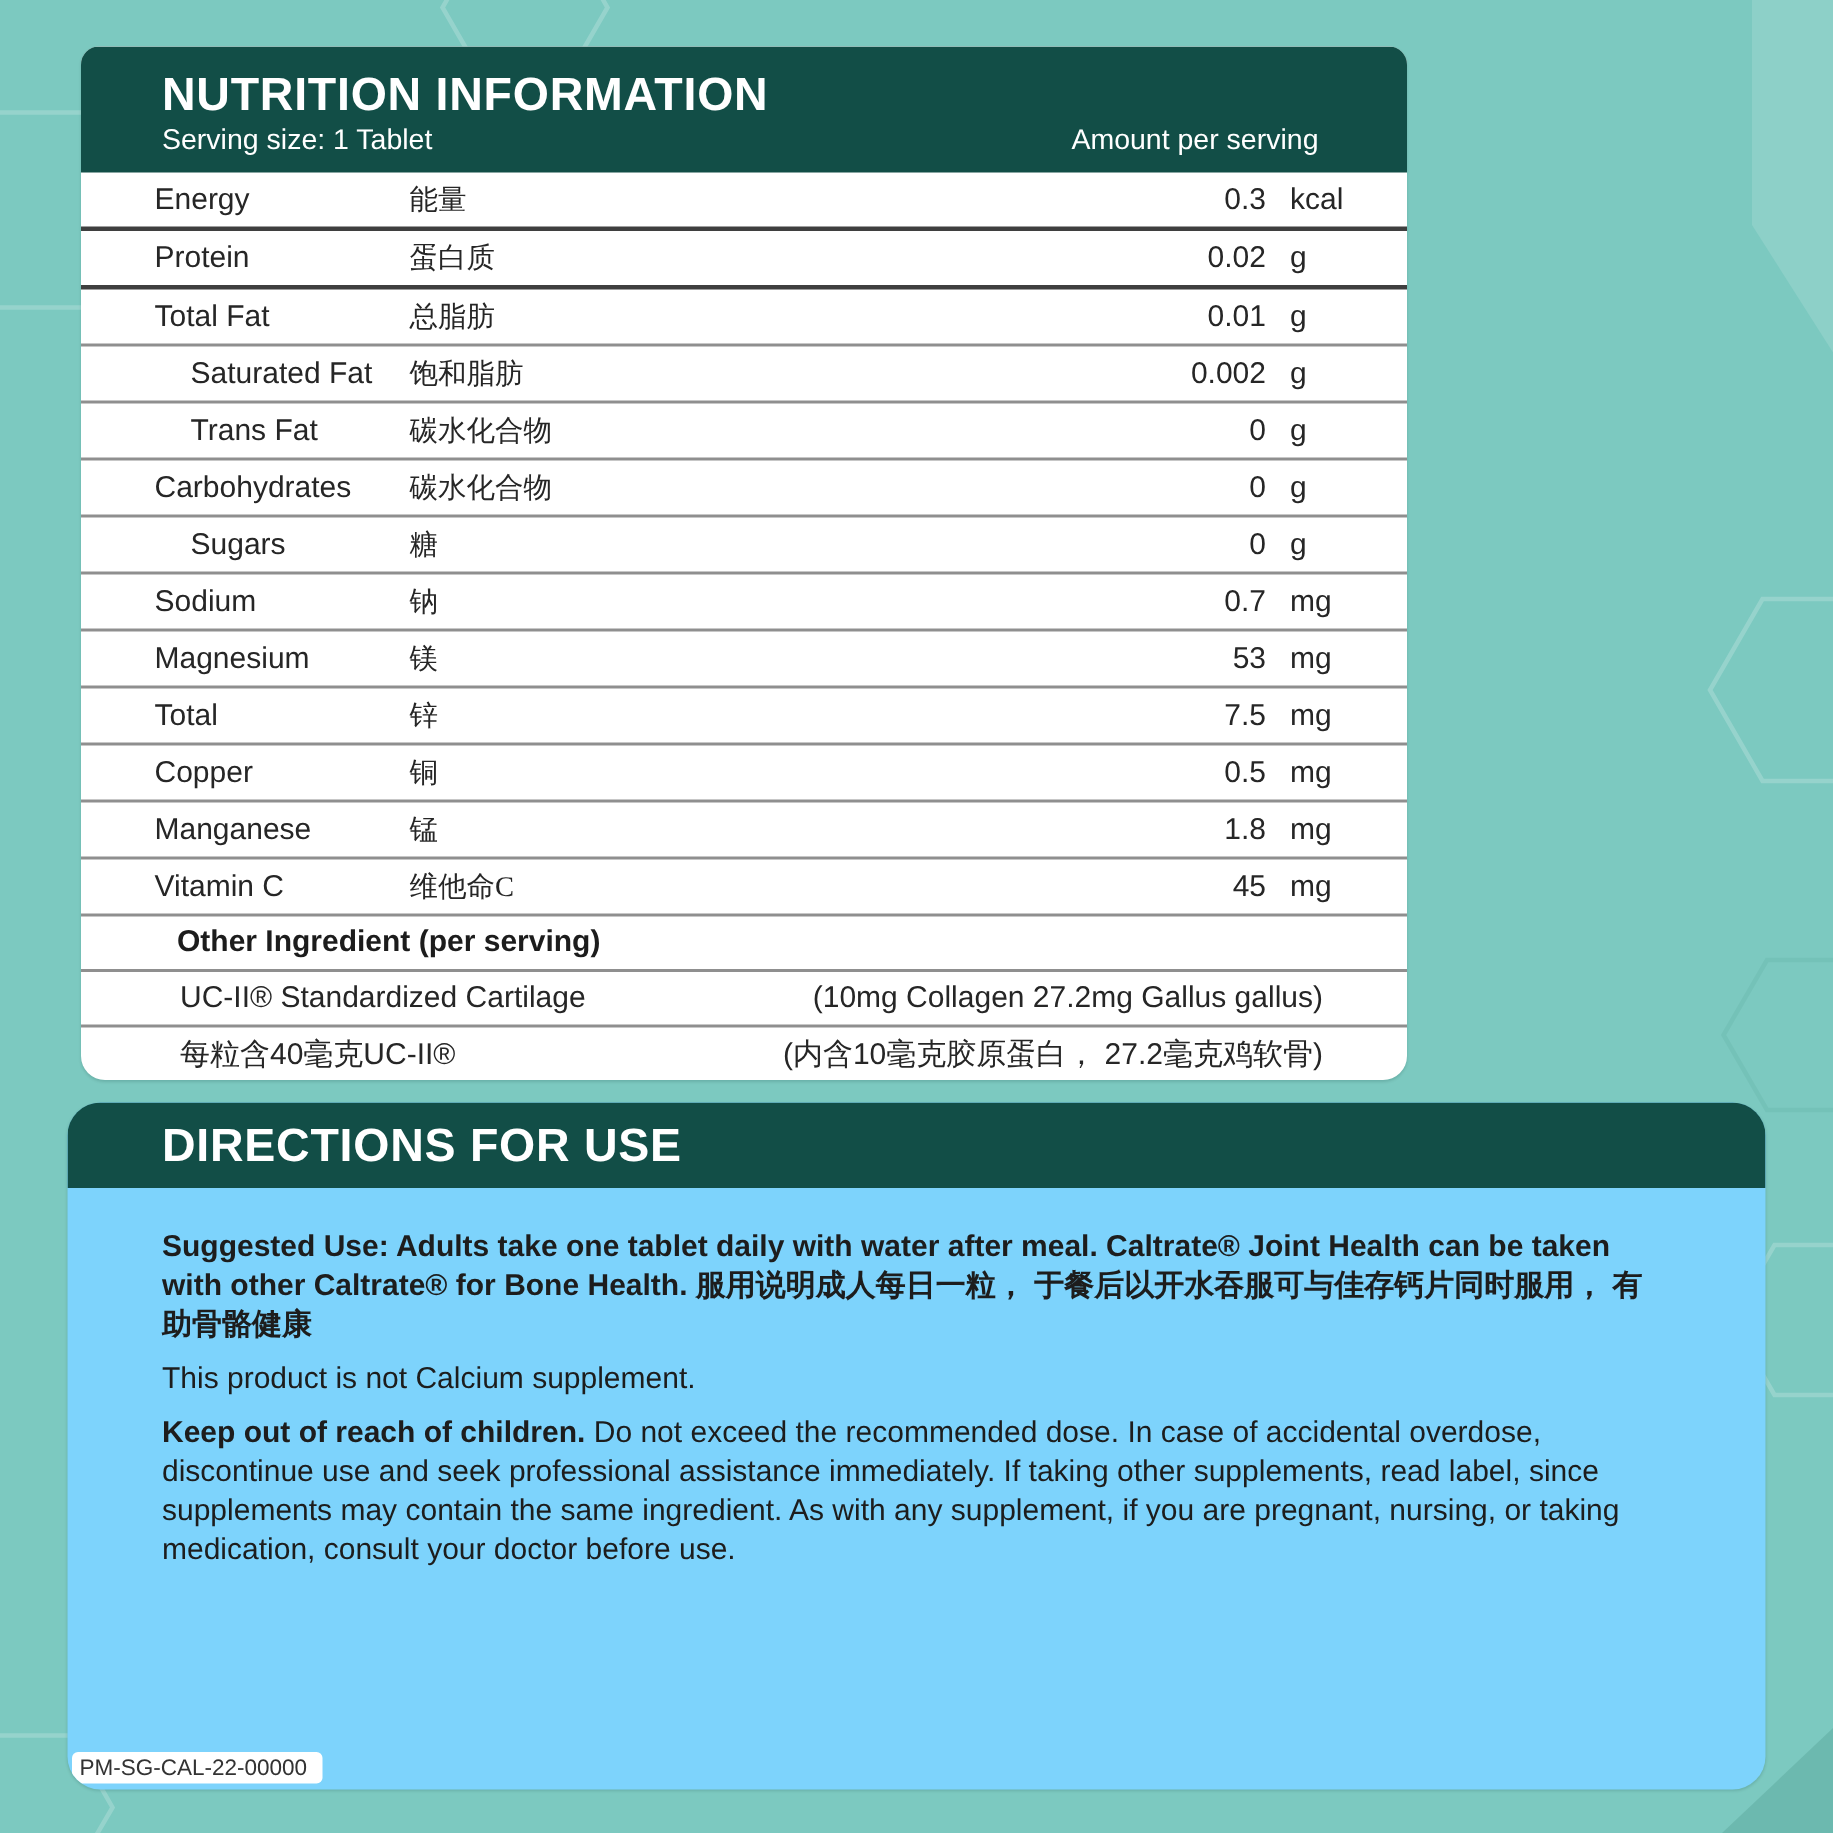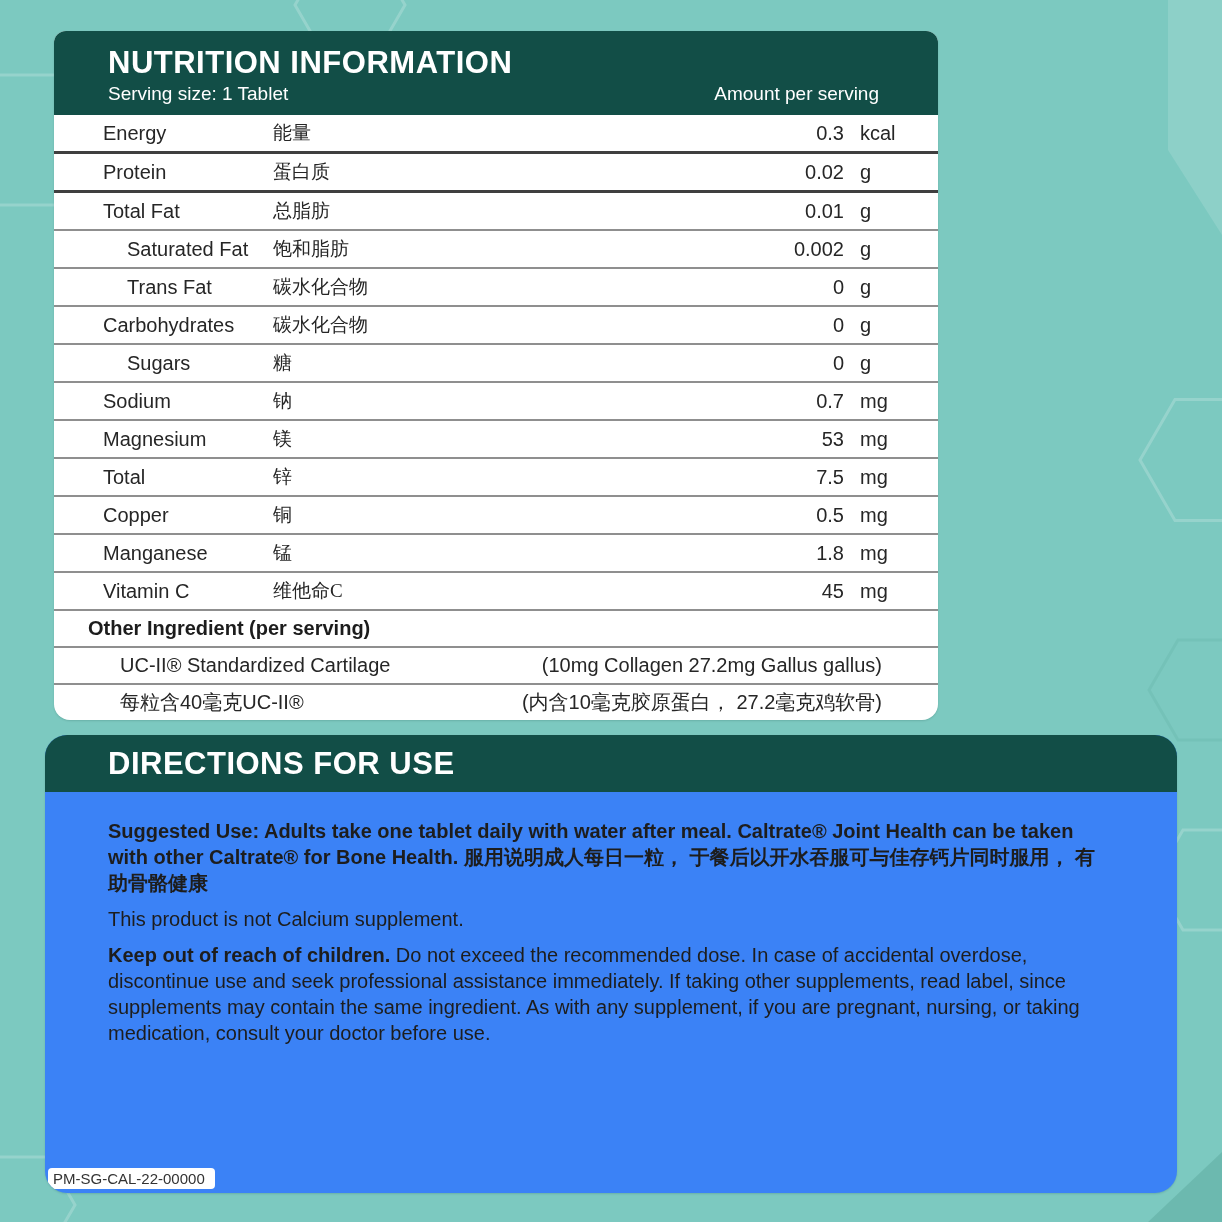"Other Ingredient (per serving)" .other-header { padding-left: 34px -> 64px }
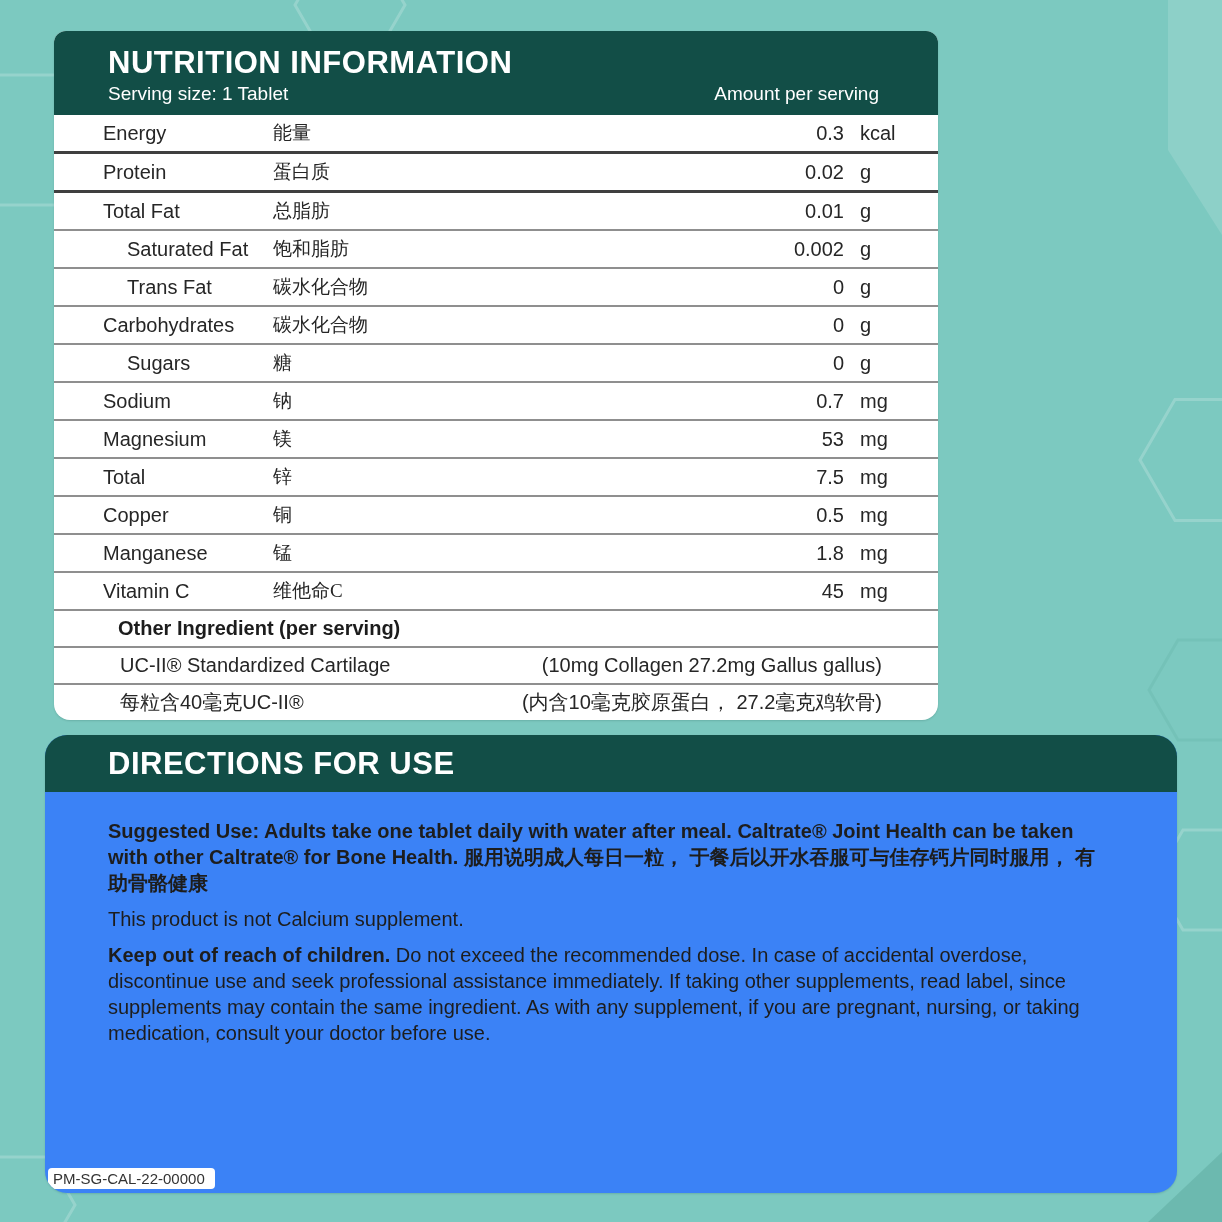"DIRECTIONS FOR USE" .directions-panel { background: #3b82f6 -> #7dd3fc }
